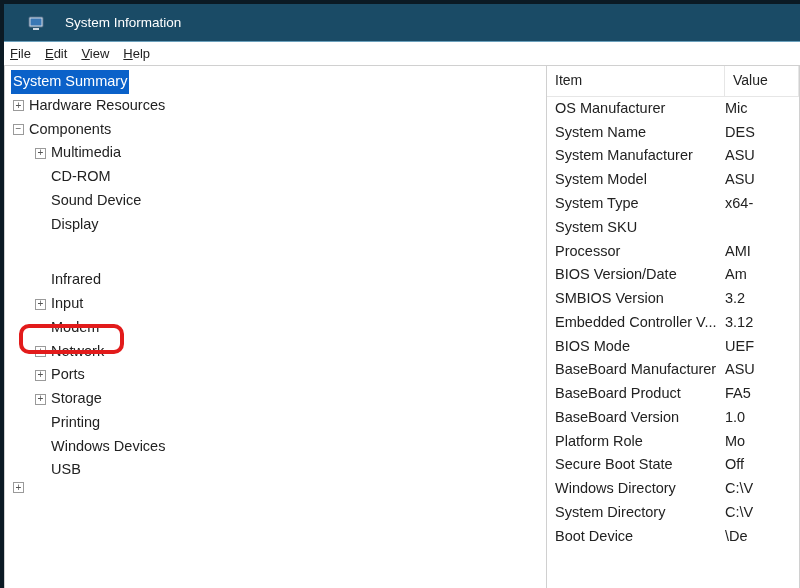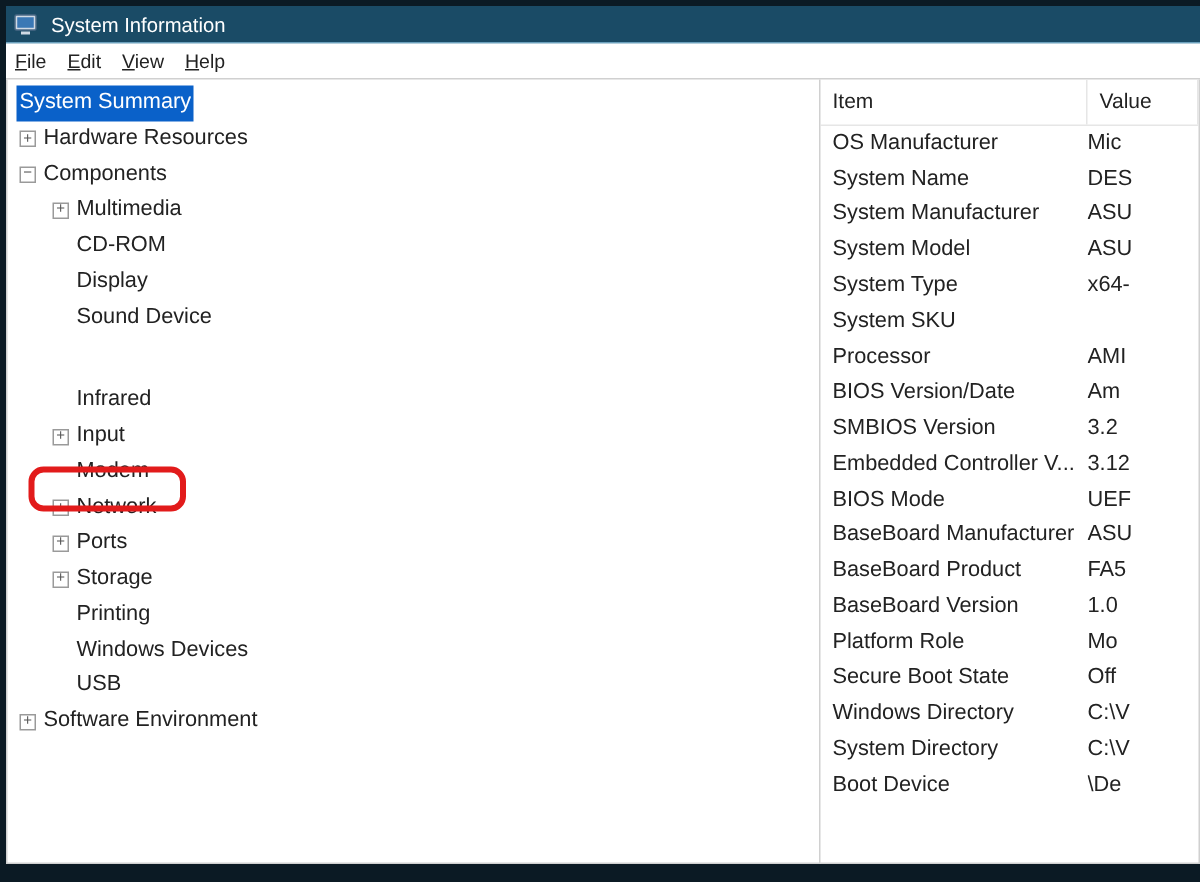"System Information" .titlebar { gap: none -> 12px; height: 24px -> 37px; padding-left: 4px -> 23px }
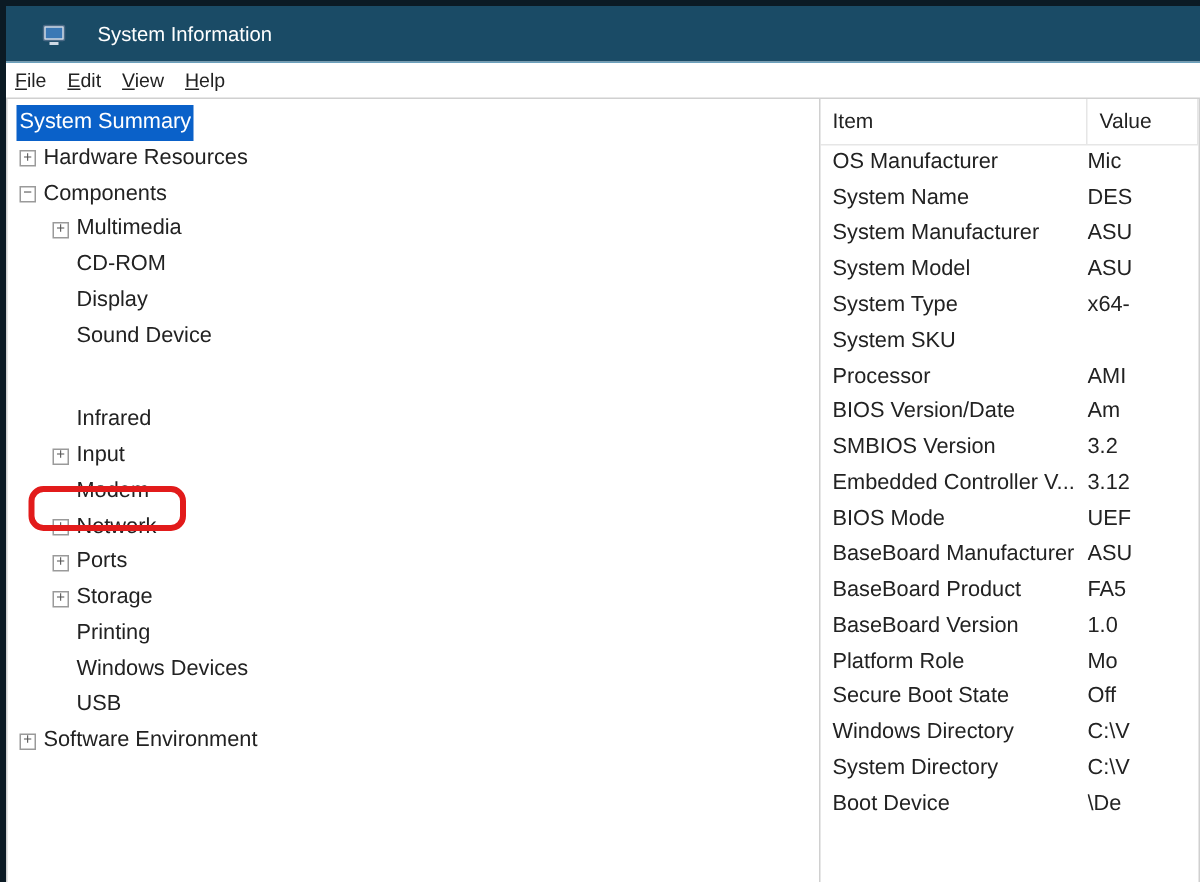"Display" div.node { order: before "Sound Device" -> after "Sound Device" }
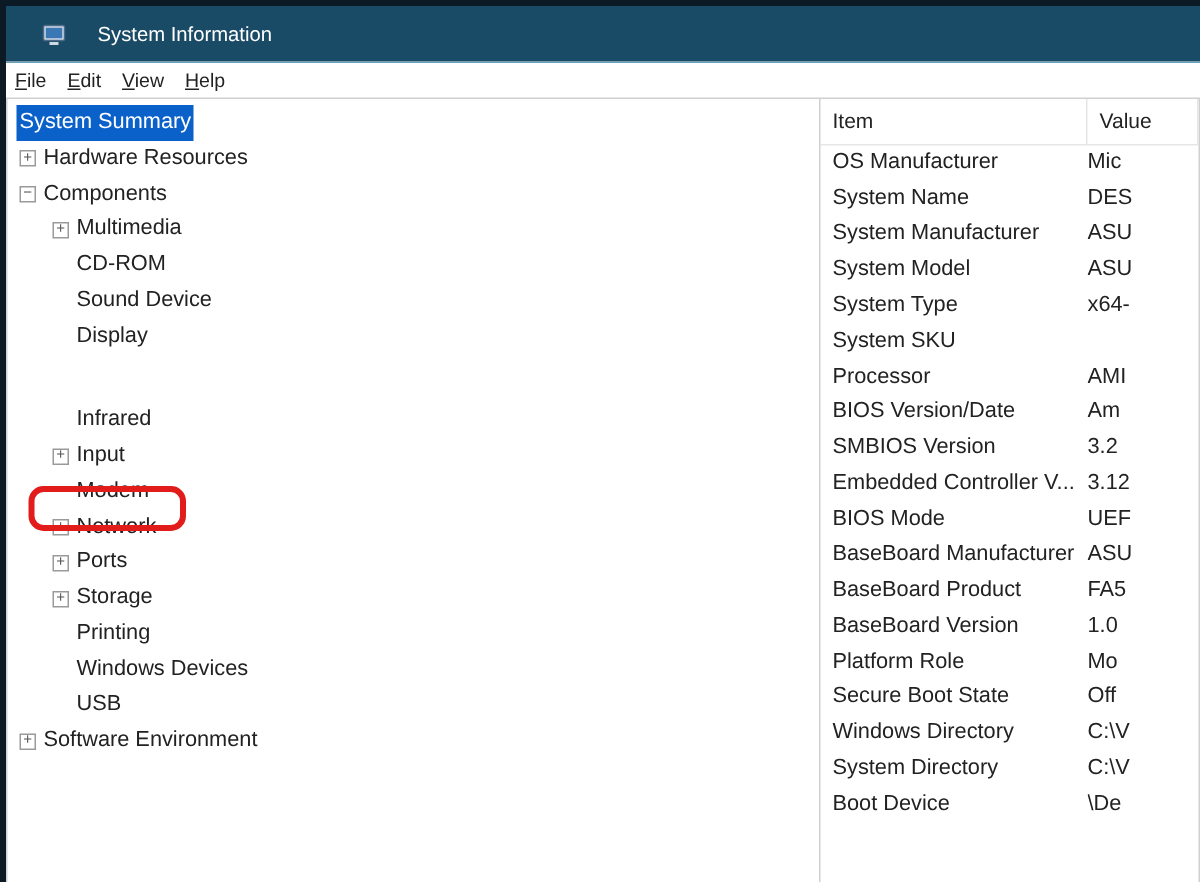"Software Environment" span { html: <span>Software Environment</span> -> none }
